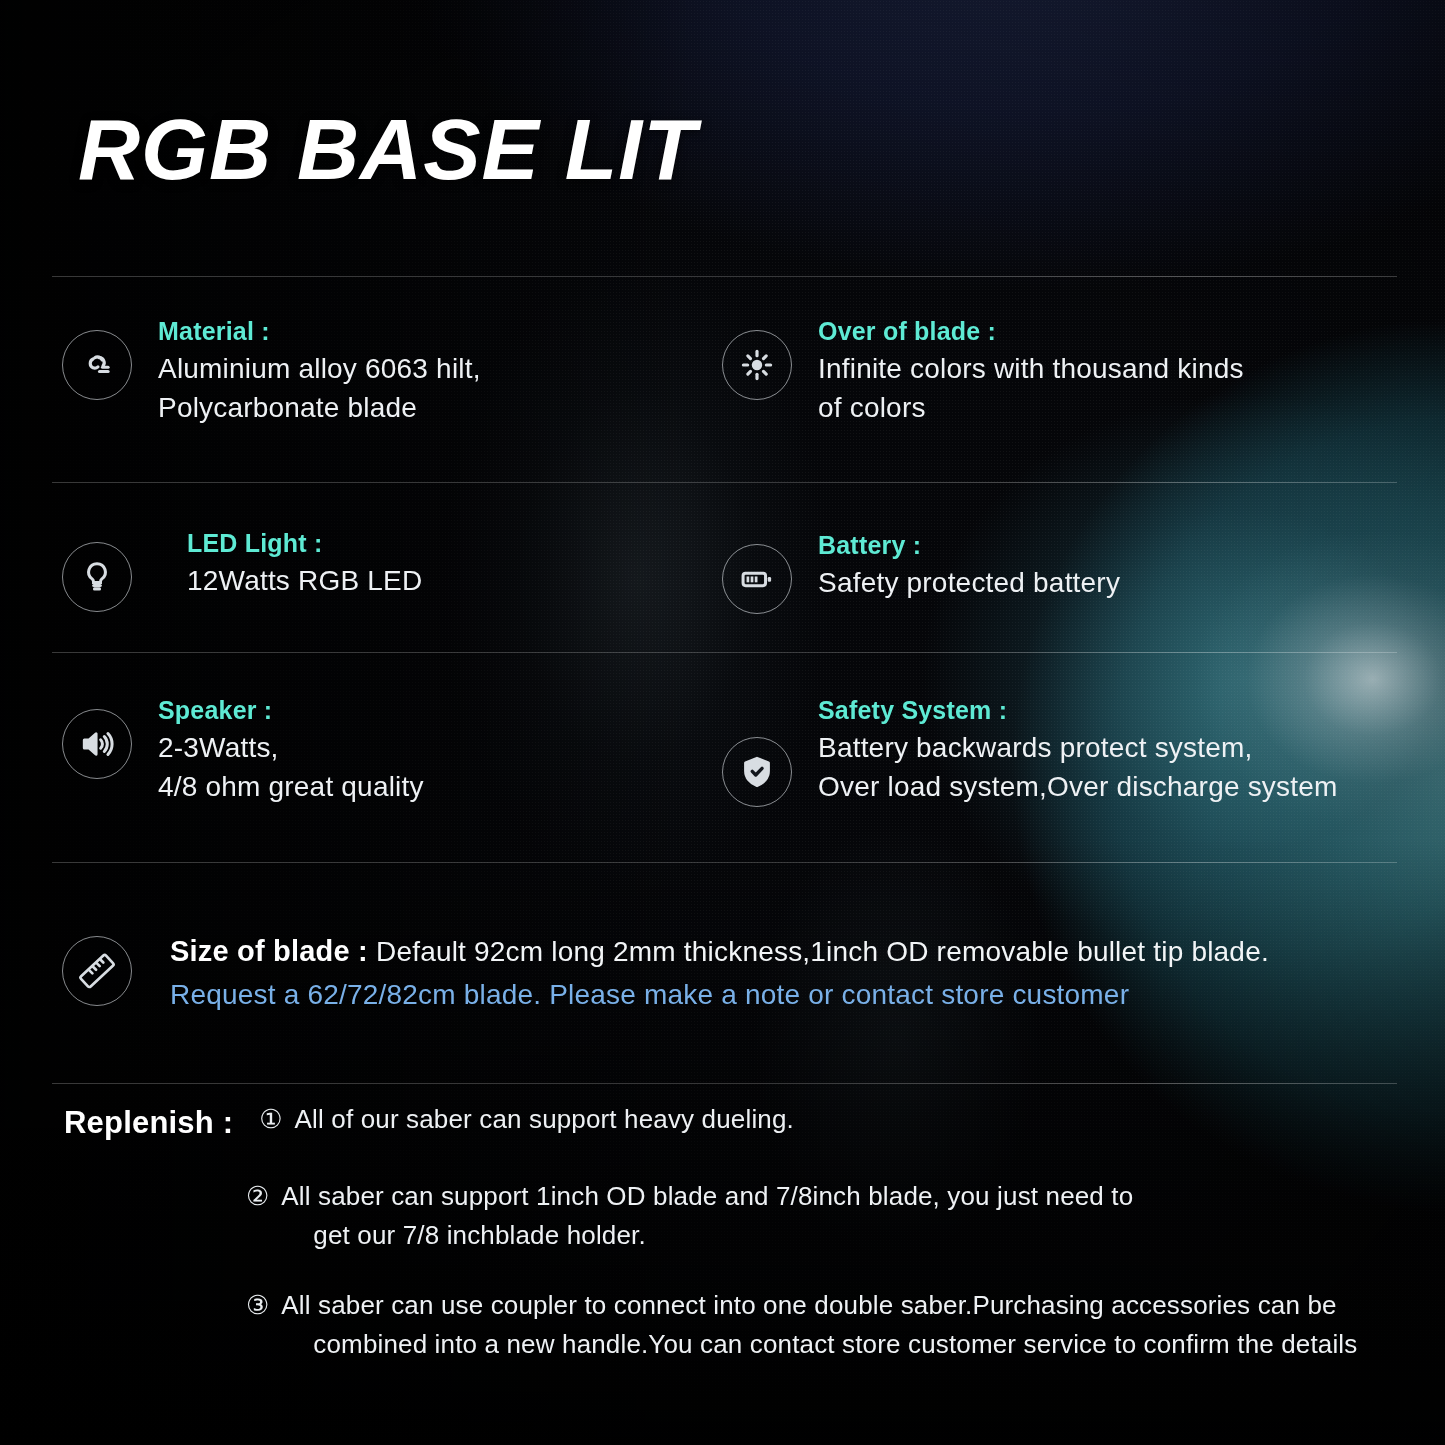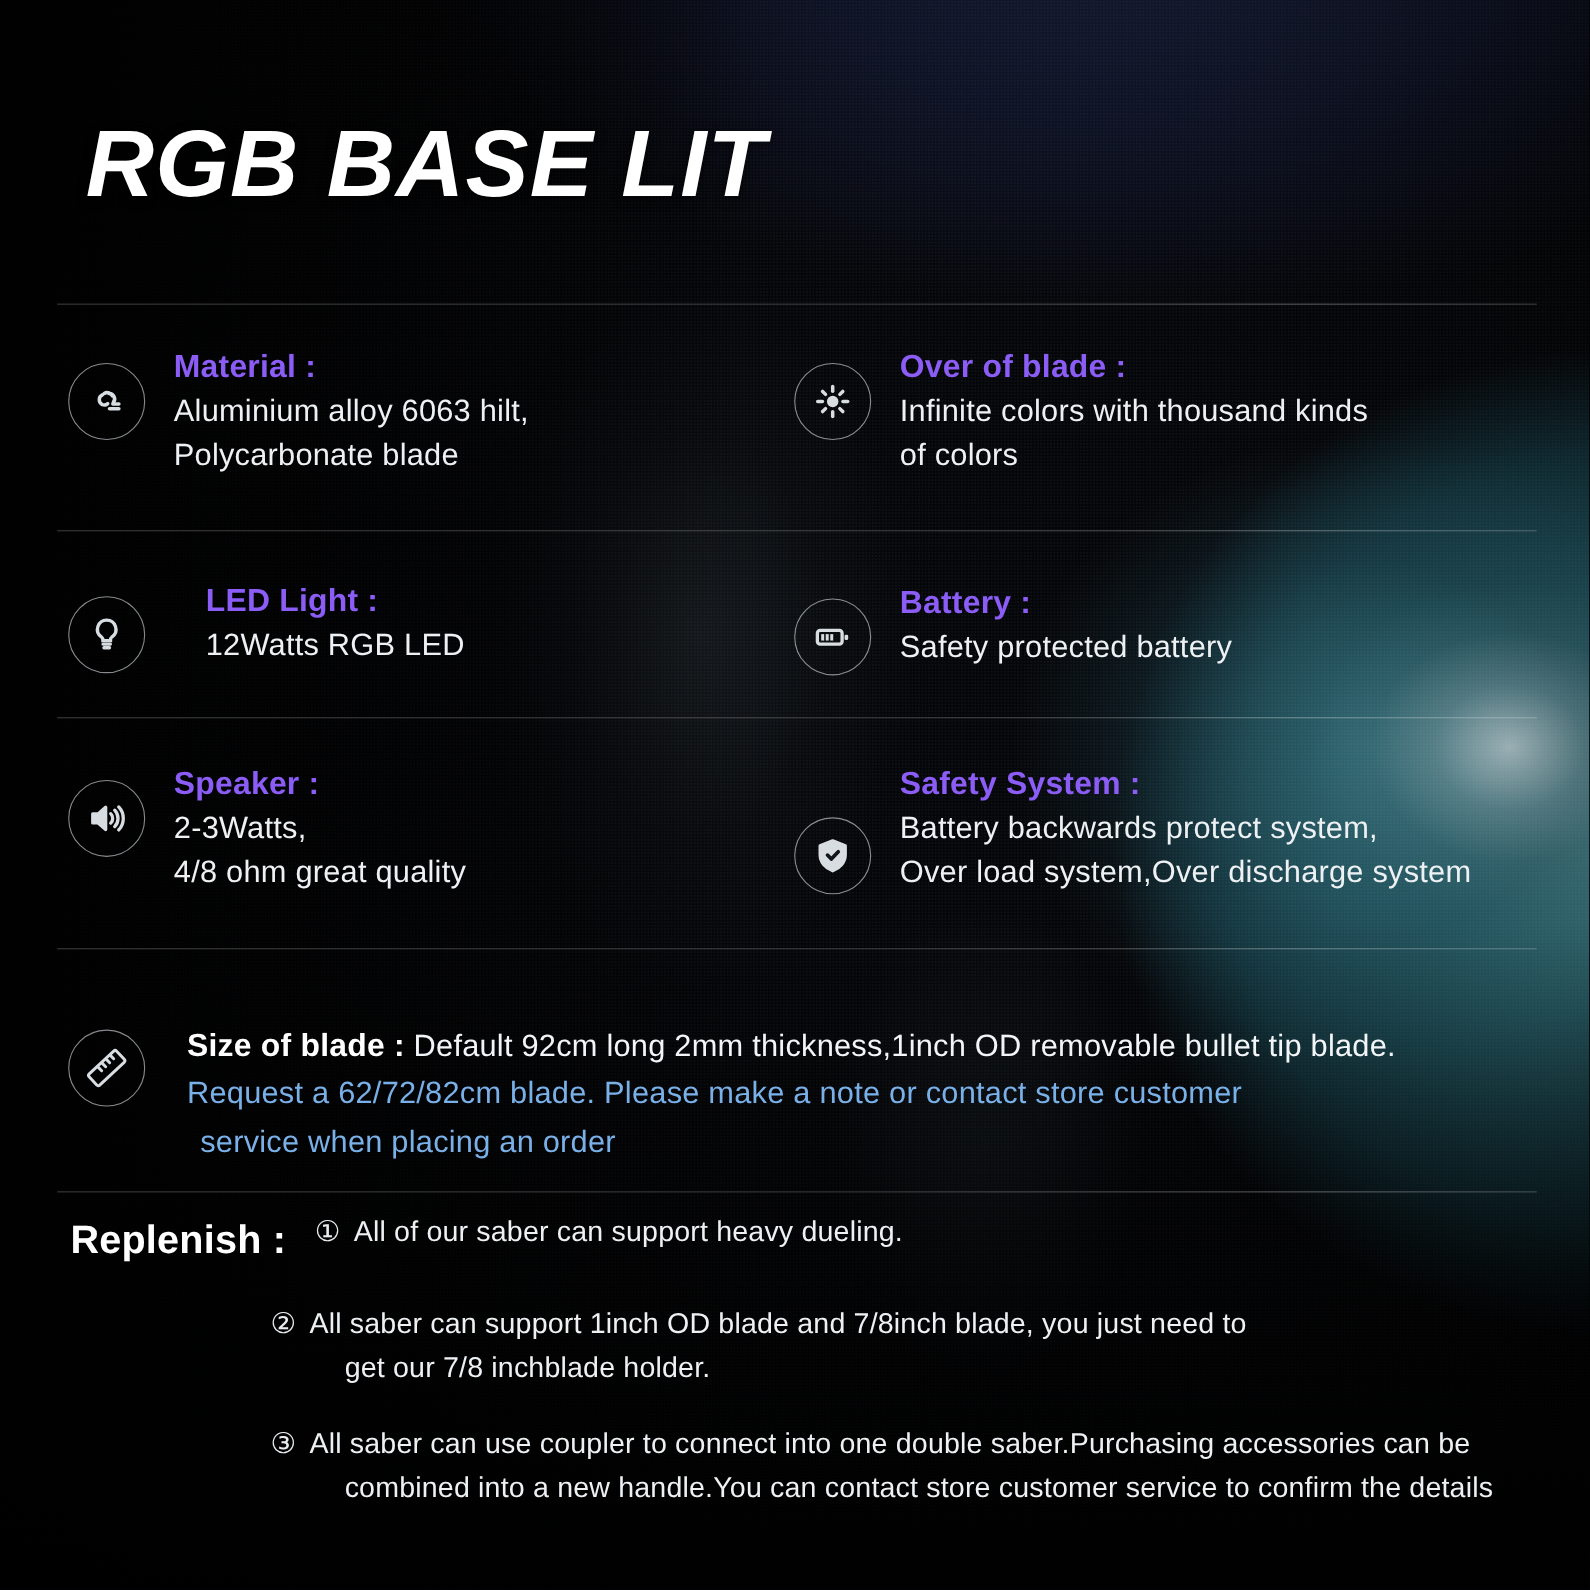"Material :" .spec-label { color: #8b5cf6 -> #5eead4; font-size: 29px -> 25px }
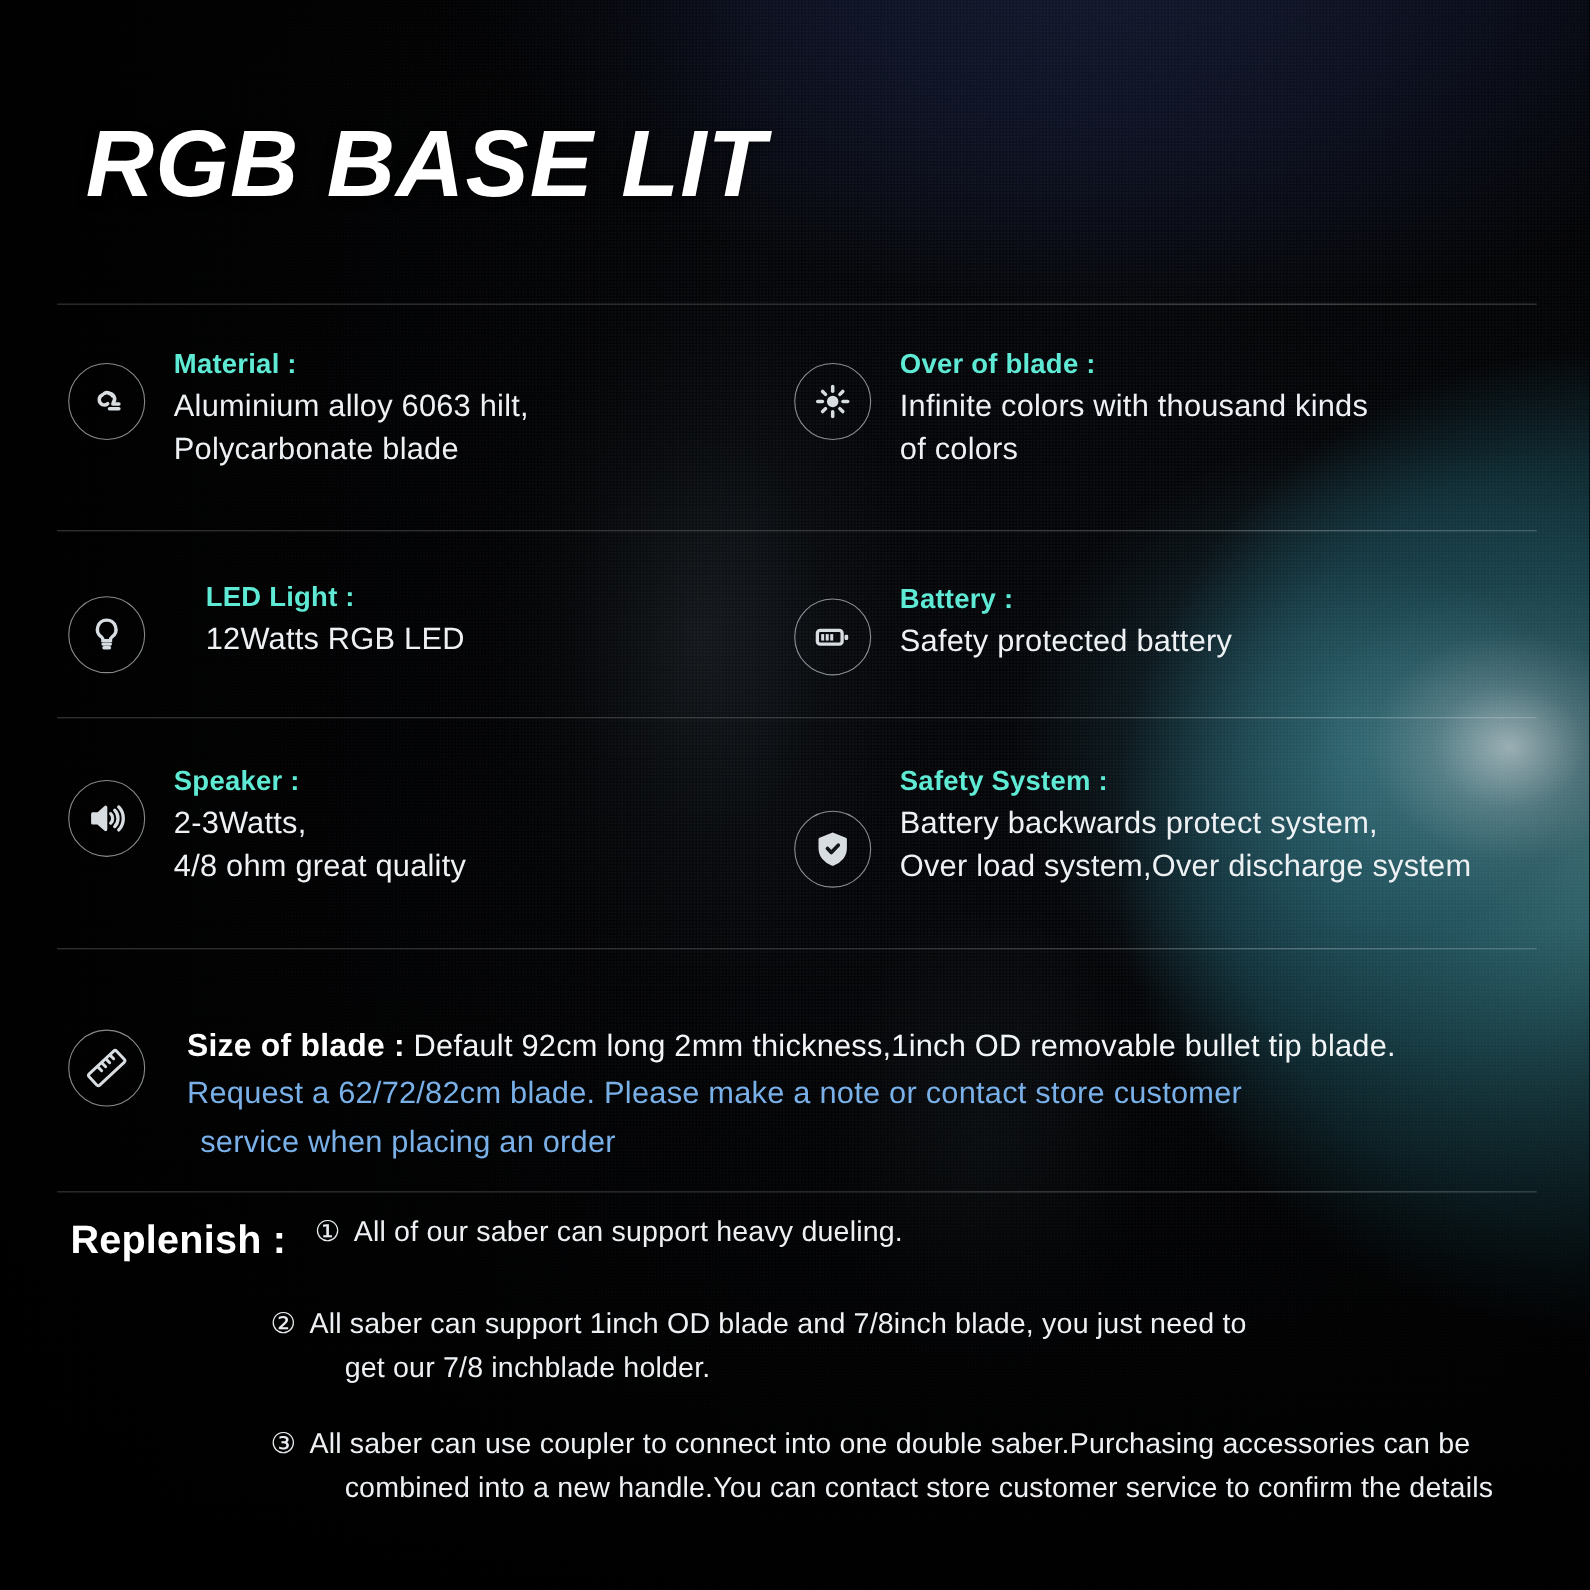"service when placing an order" div.size-blue { html: <div>service when placing an order</div> -> none }
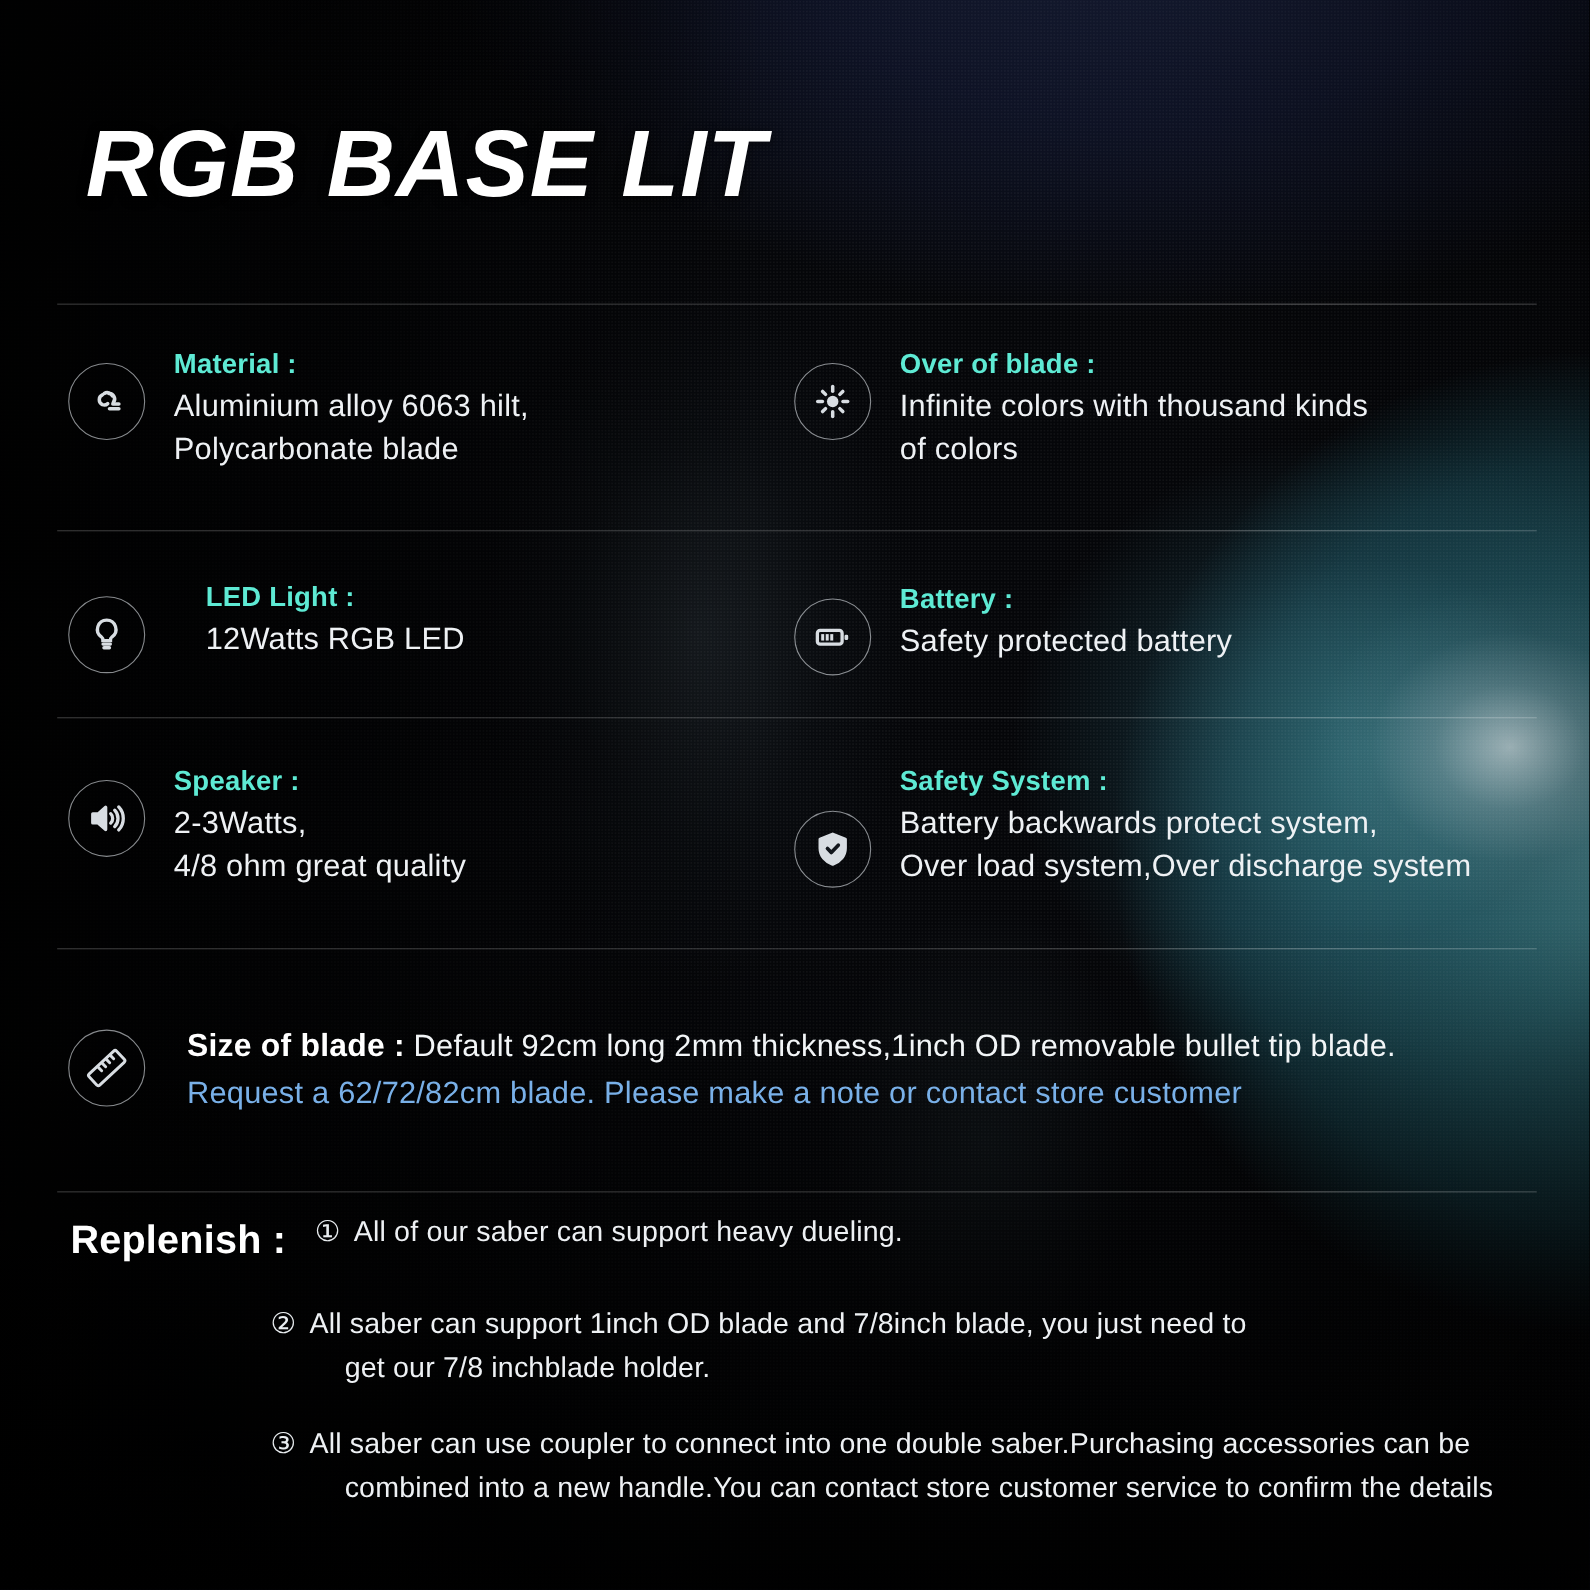"Replenish :" .rep-label { font-size: 36px -> 31px }
